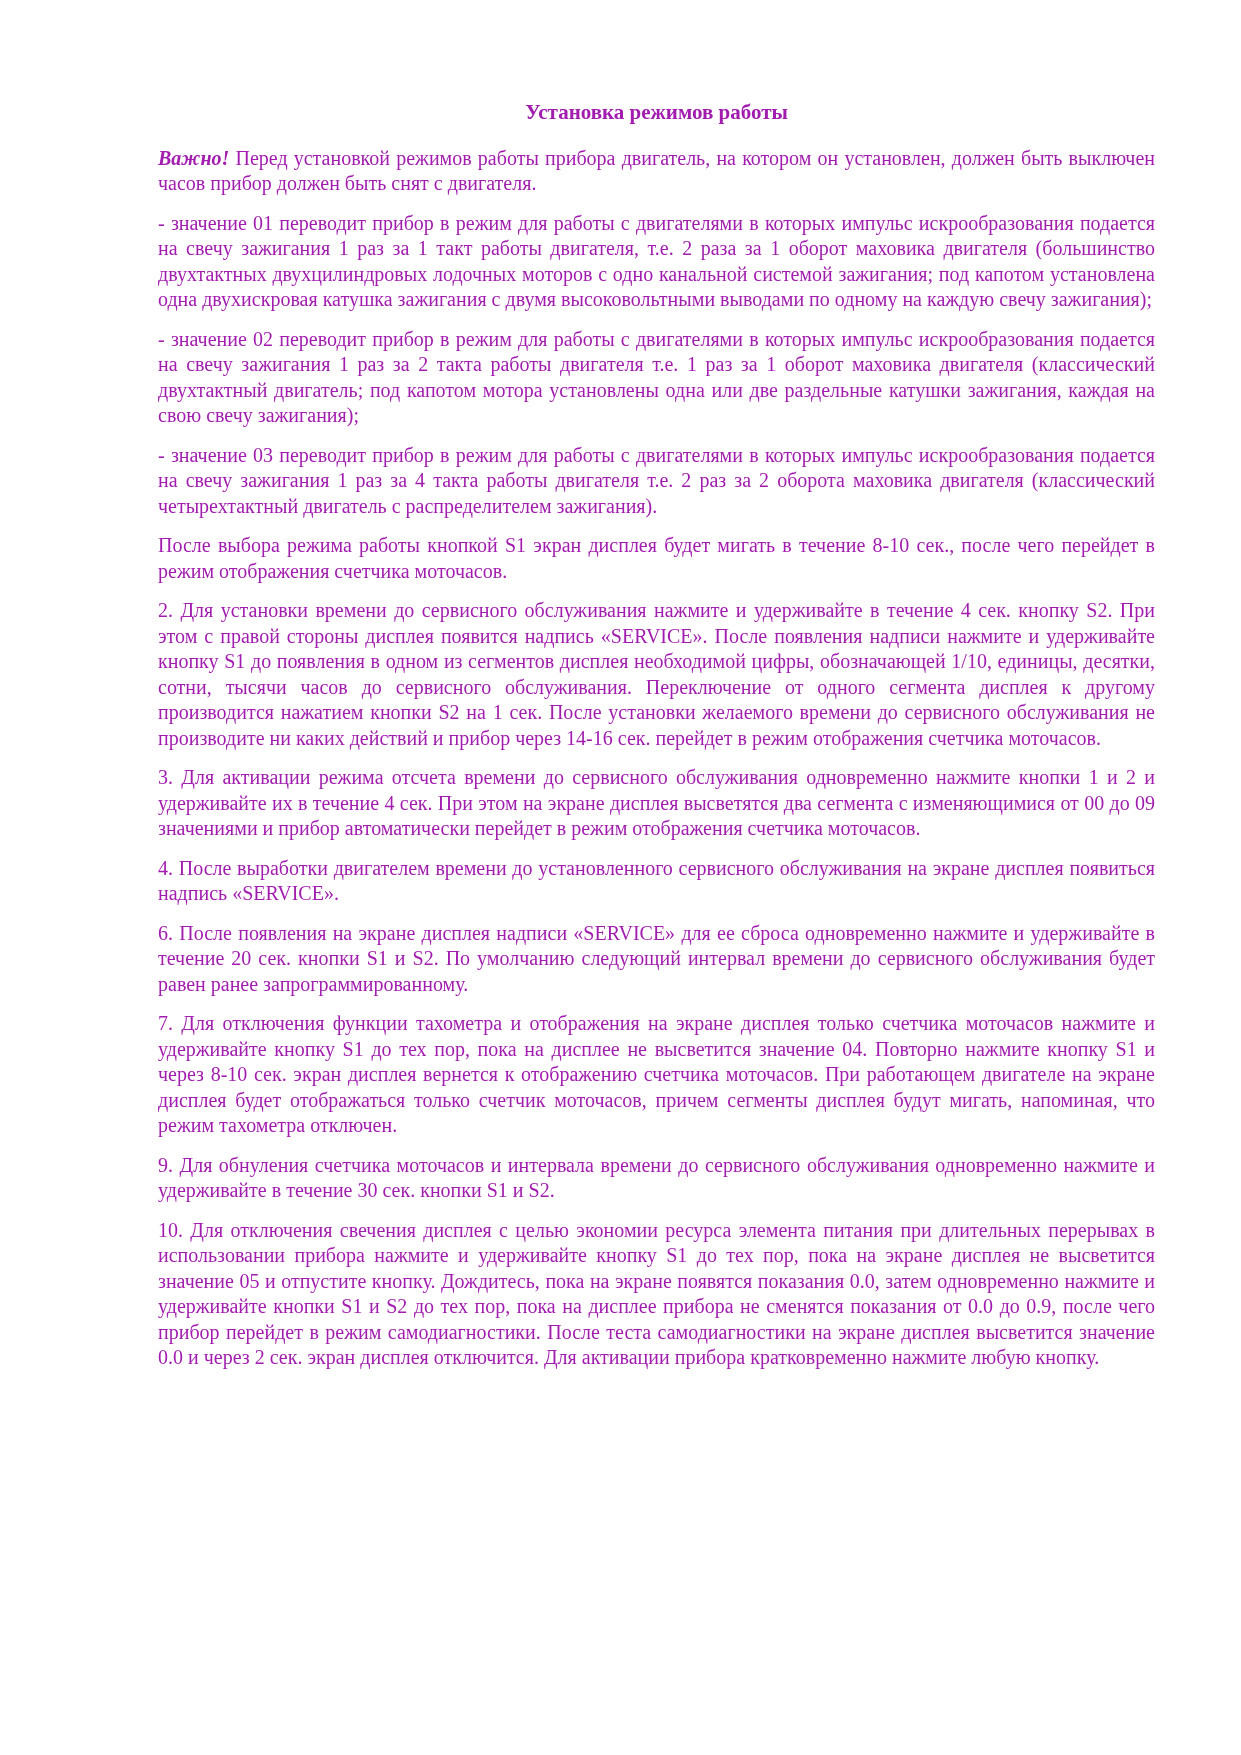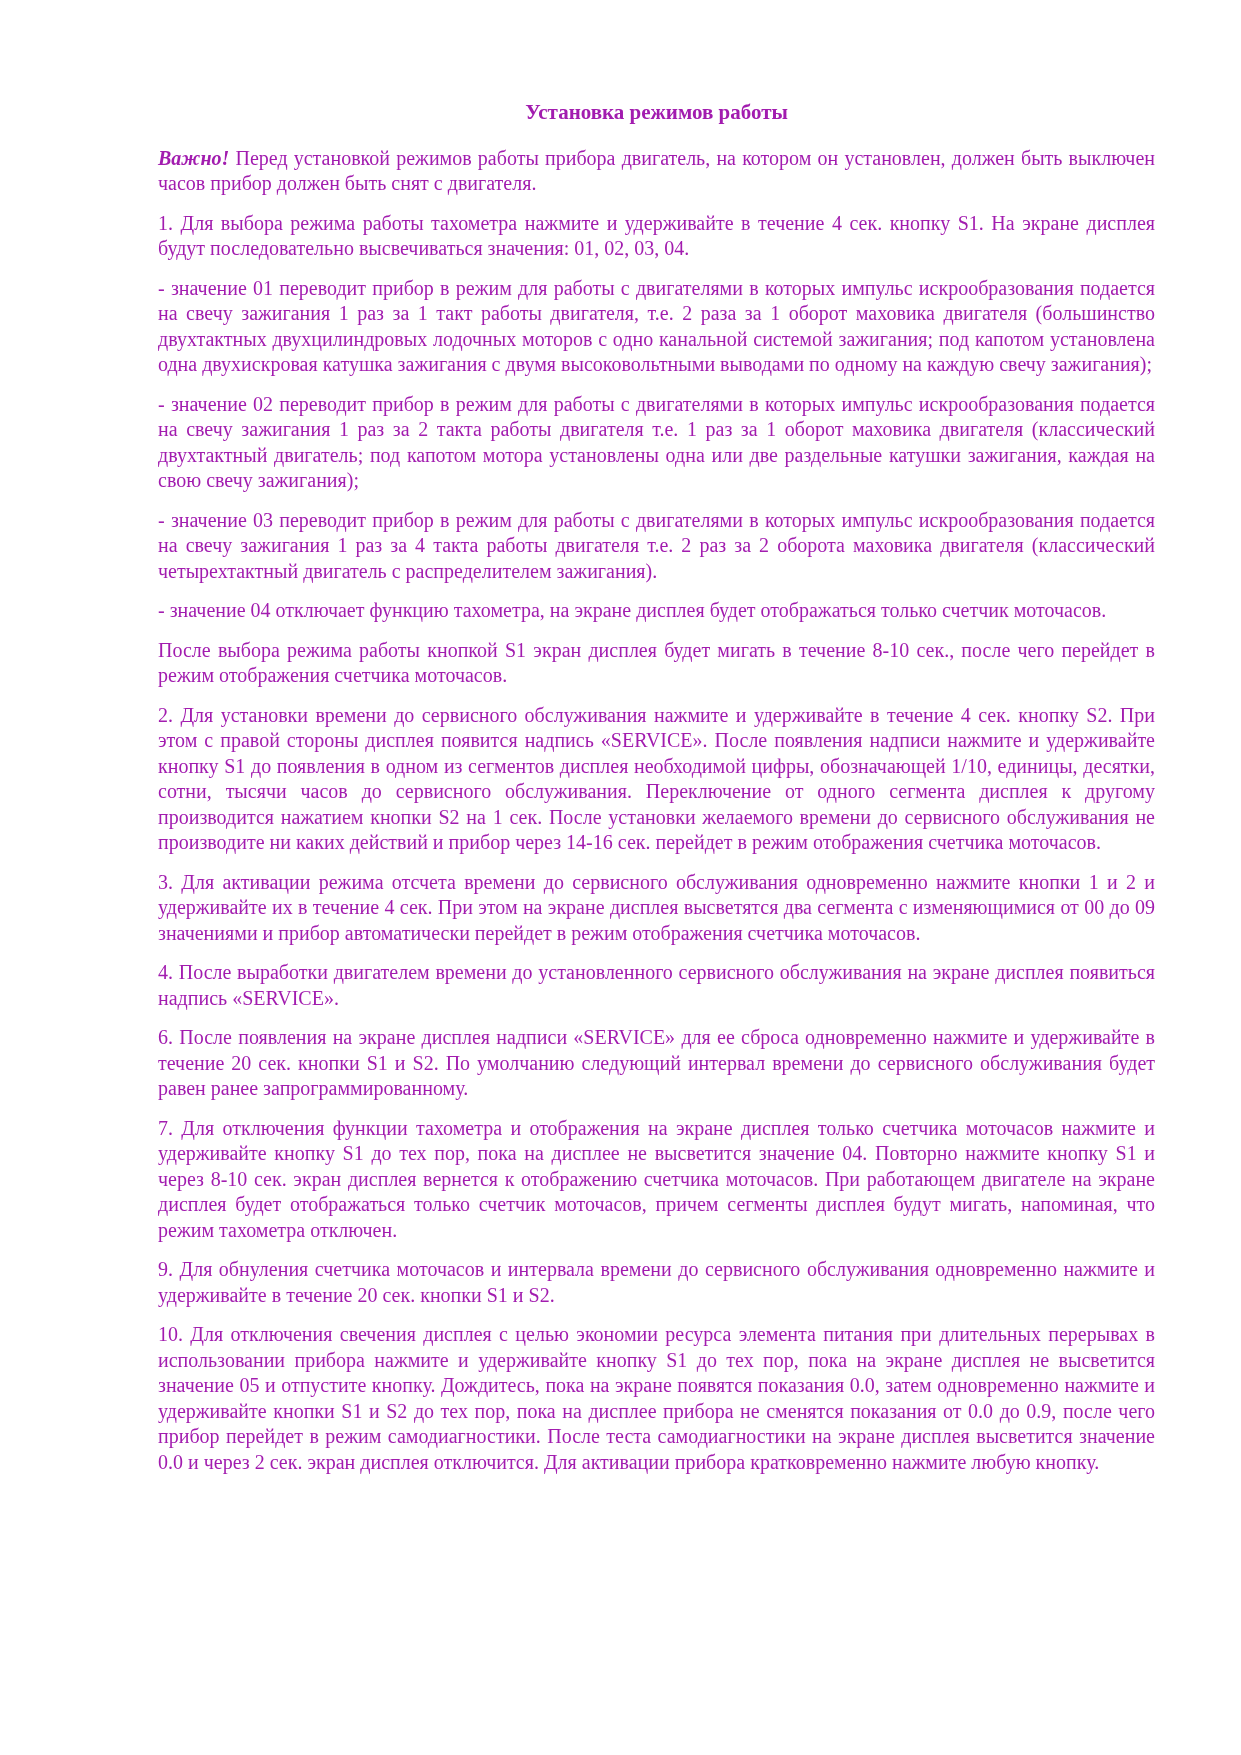"1. Для выбора режима работы" p.para { html: <p><strong></strong><span>1. Для выбора режима работы тахометра нажмите и удерживайте в течение 4 сек. кнопку S1. На экране дисплея будут последовательно высвечиваться значения: 01, 02, 03, 04.</span></p> -> none }
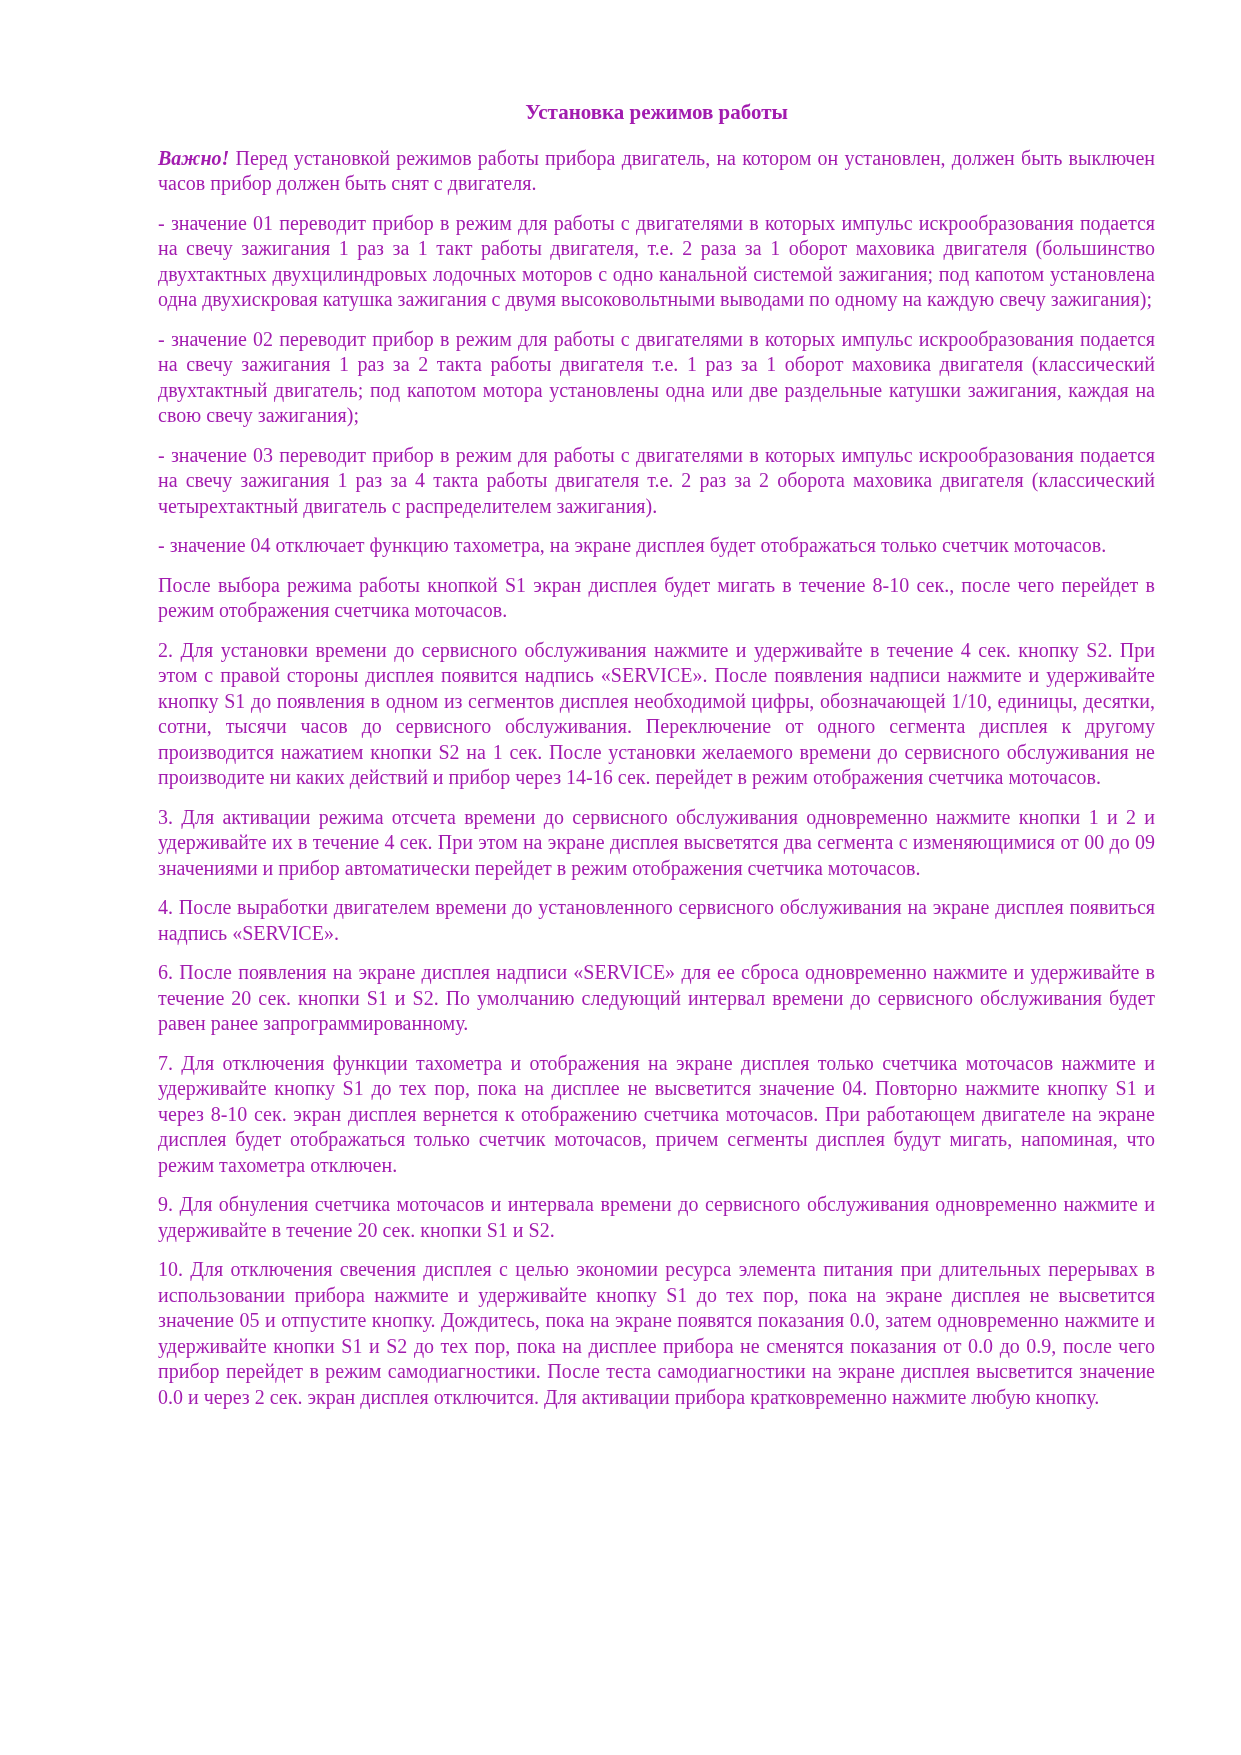"- значение 04 отключает функцию" p.para { html: <p><strong></strong><span>- значение 04 отключает функцию тахометра, на экране дисплея будет отображаться только счетчик моточасов.</span></p> -> none }
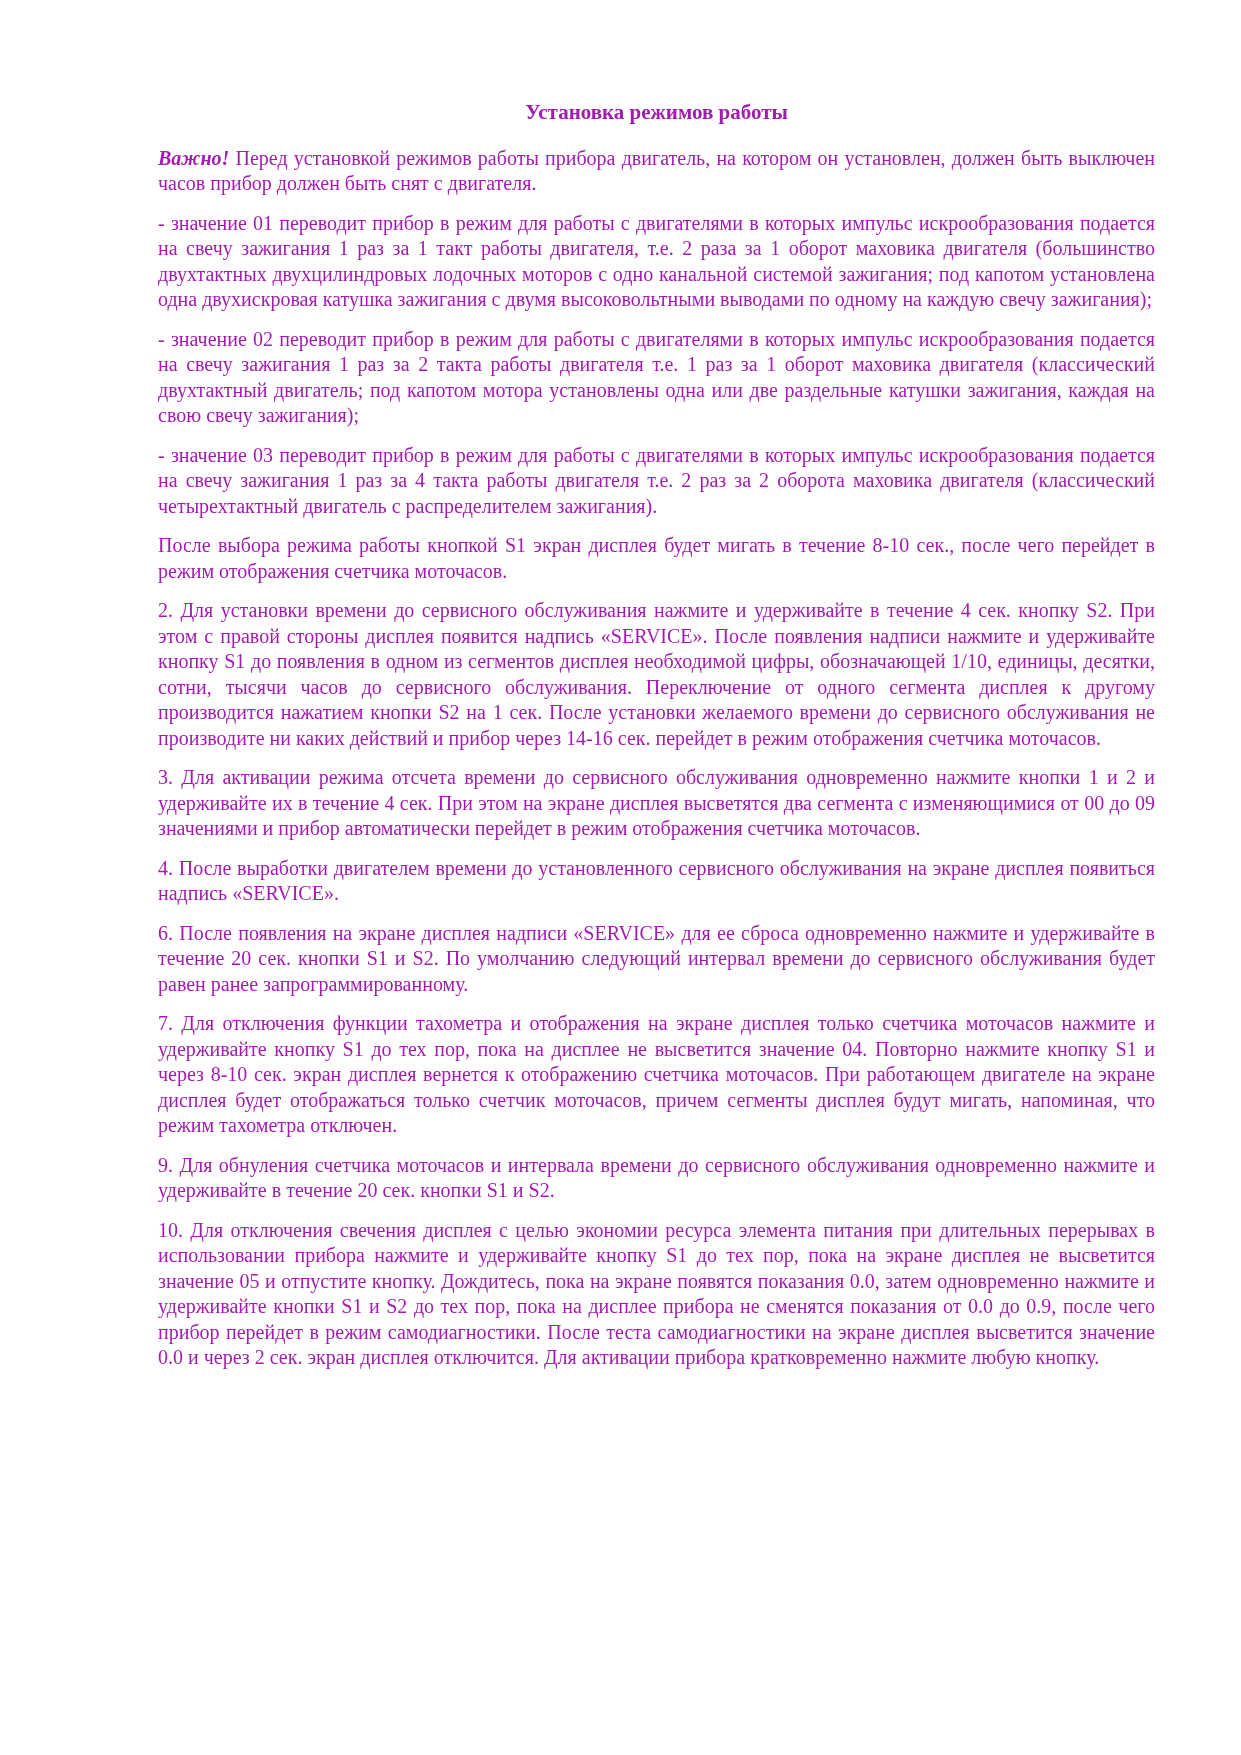"9. Для обнуления счетчика моточасов" span { text: 20 -> 30 }
